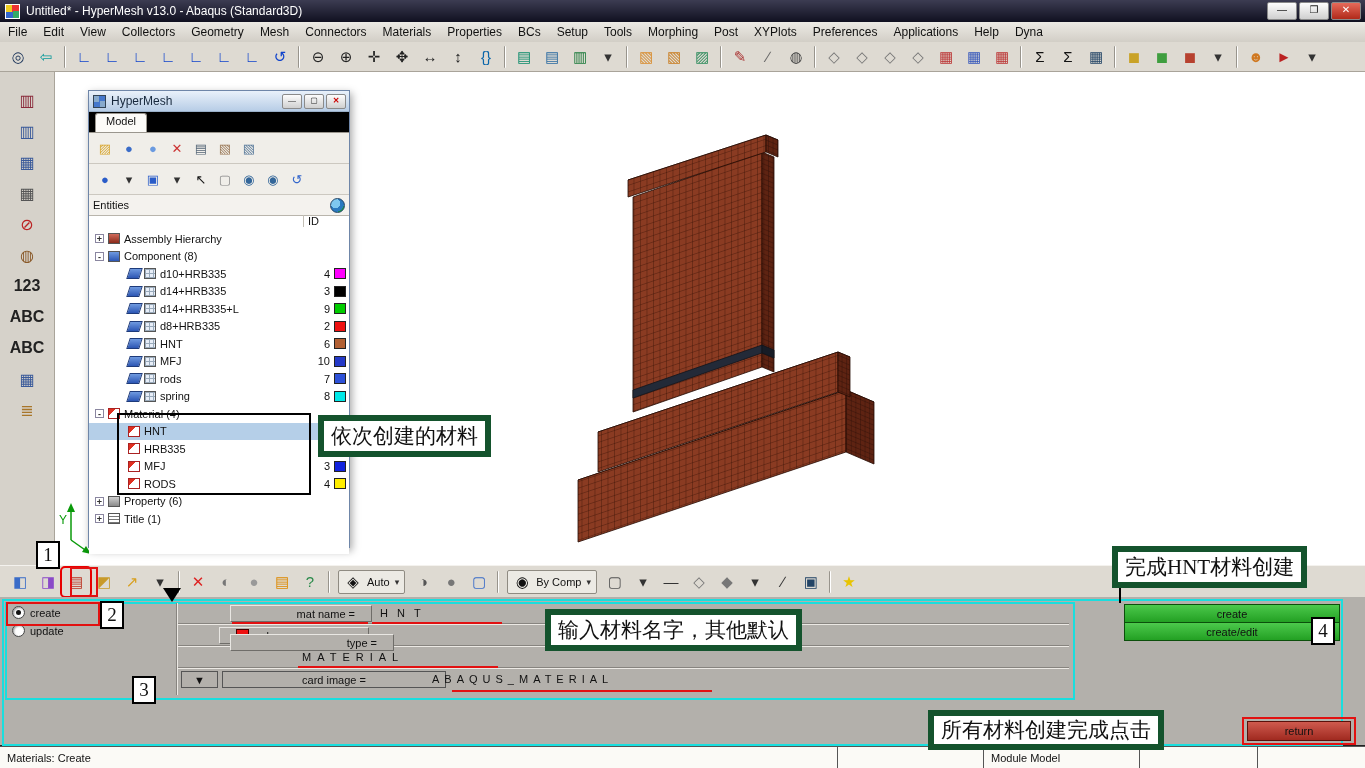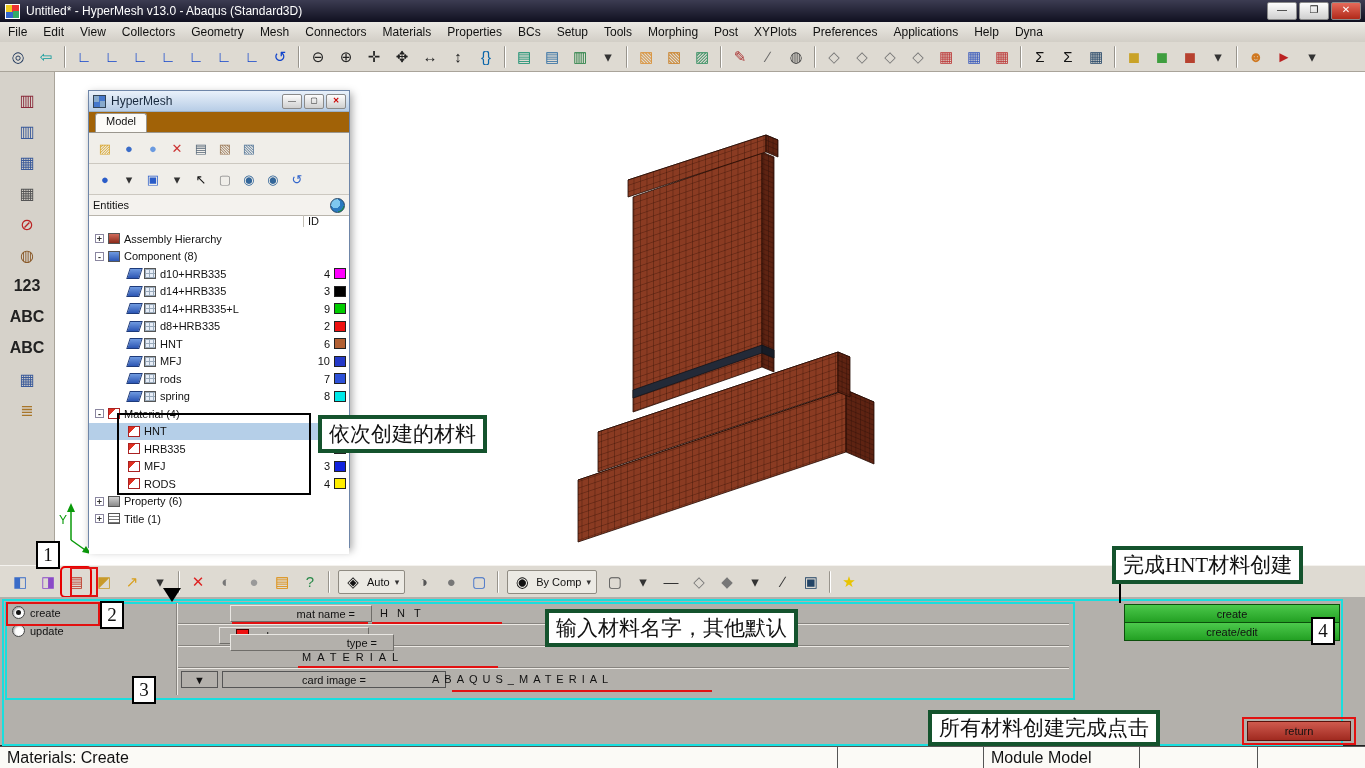"Model" #b-tabs { background: #a16207 -> #000000 }
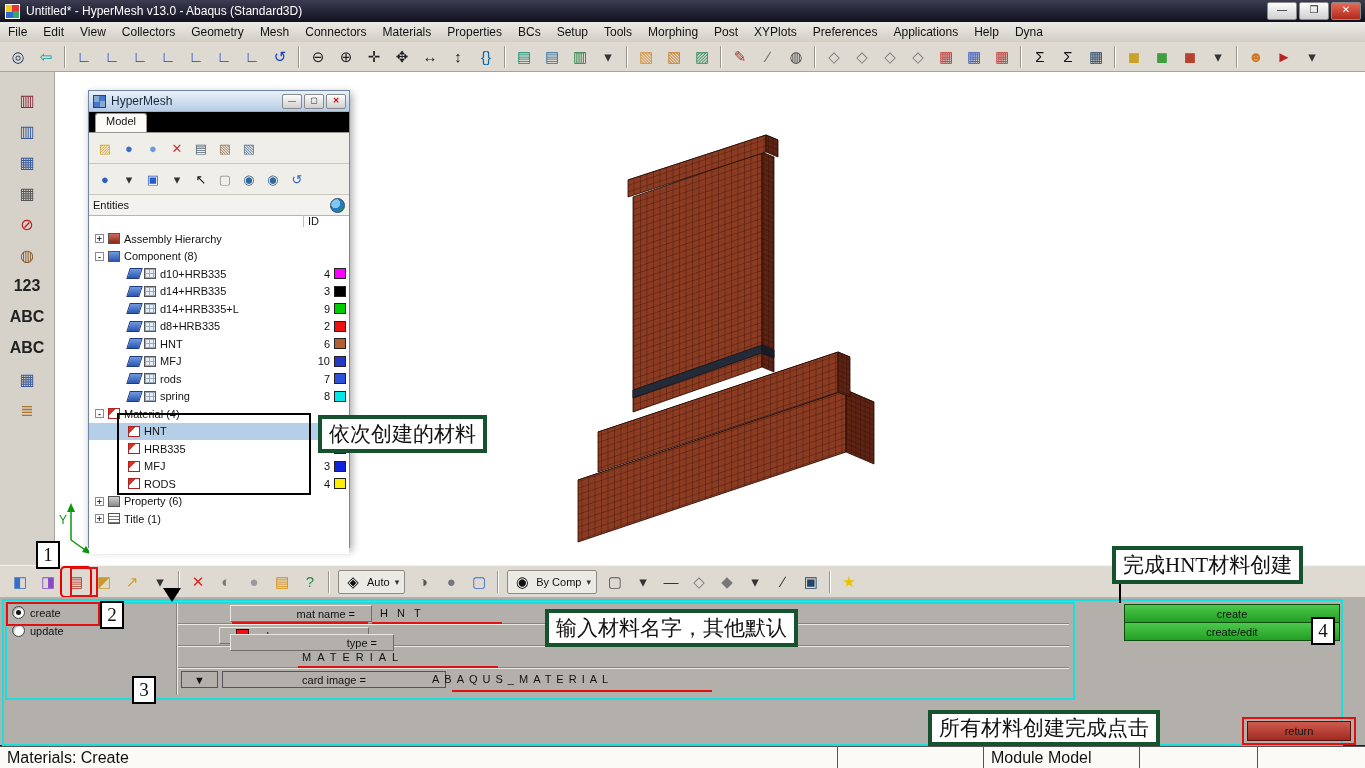"依次创建的材料" .callout { border: 4px solid #14532d -> 6px solid #14532d }
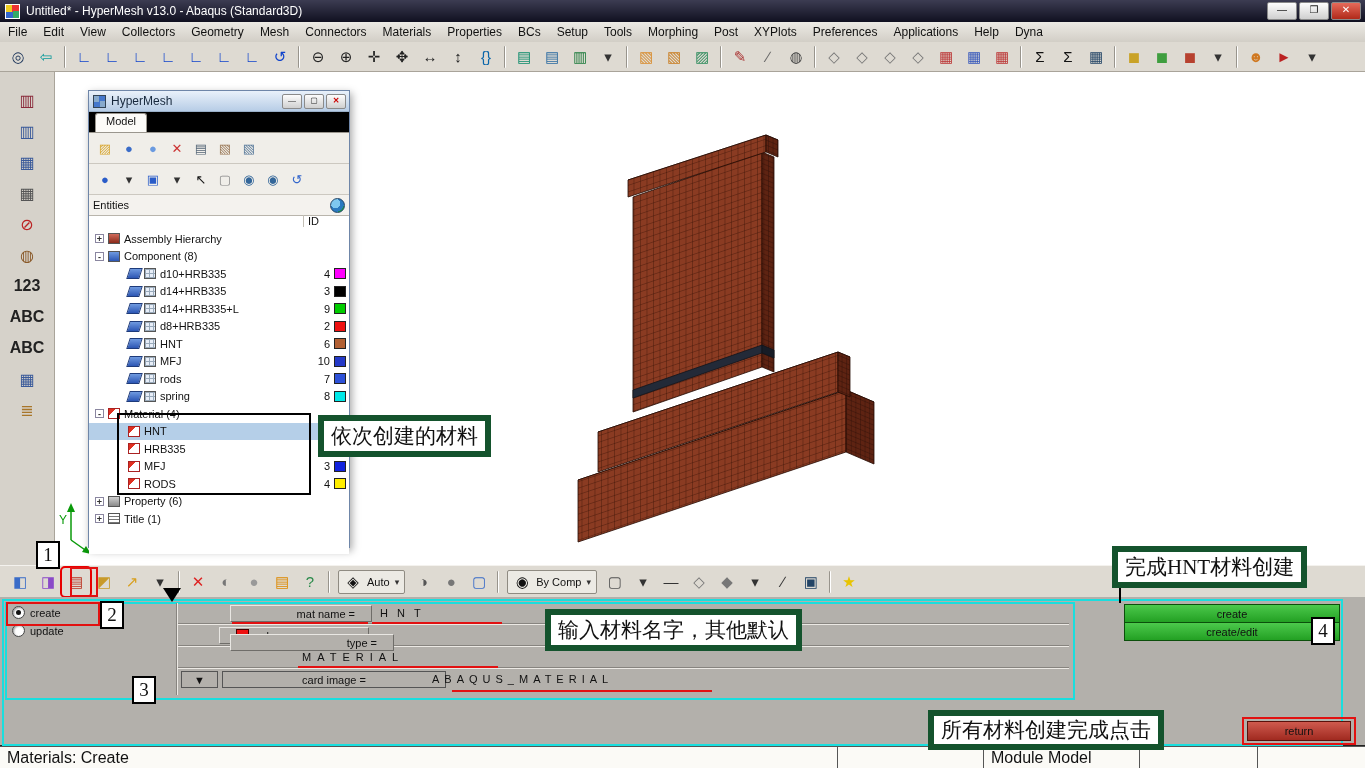"Materials: Create" #statusbar { font-size: 16px -> 11px }
